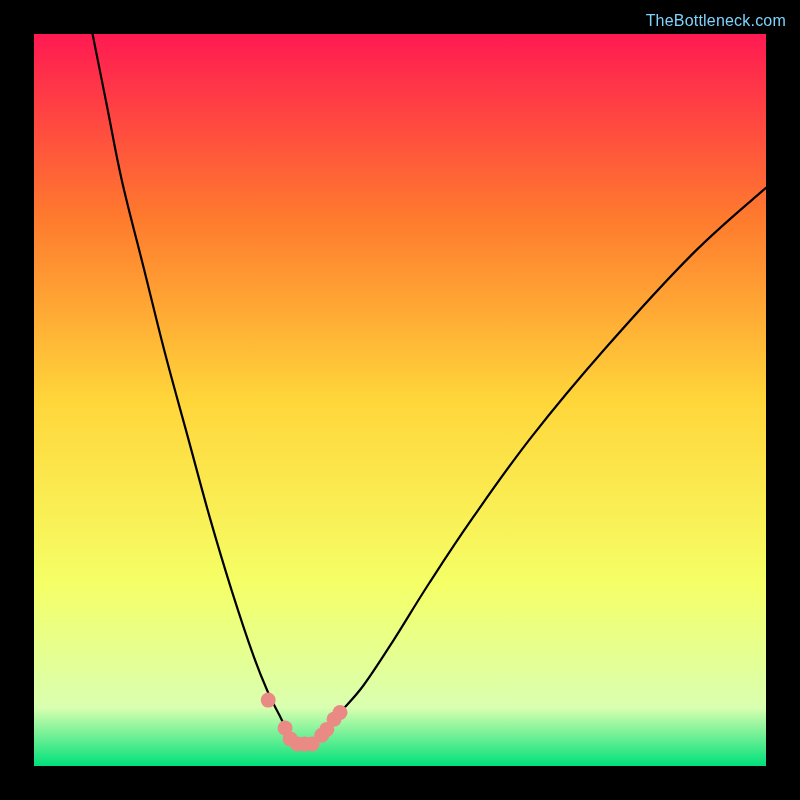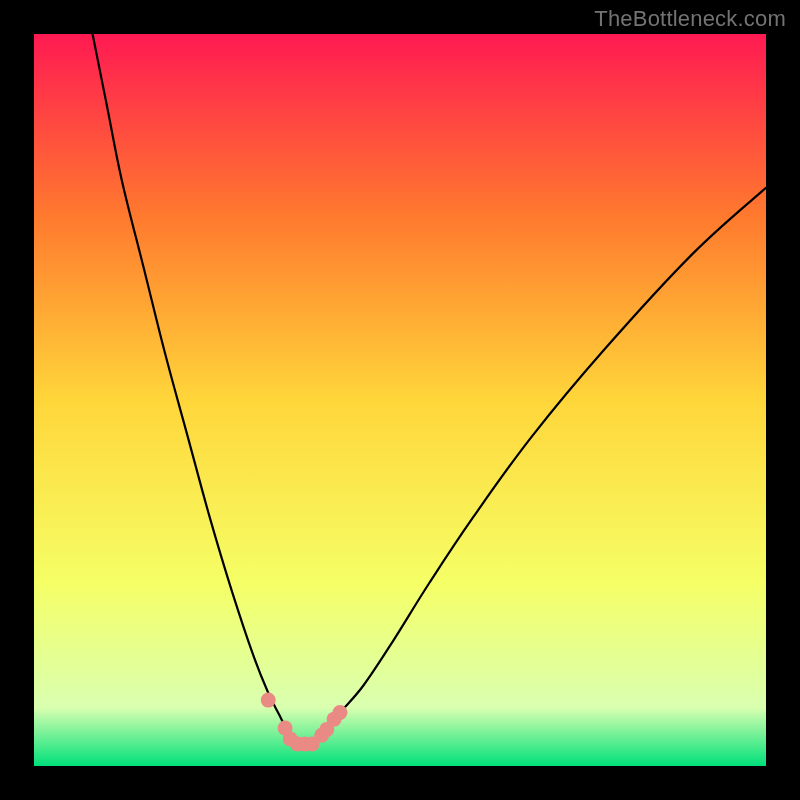"TheBottleneck.com" .watermark { color: #737373 -> #7dd3fc; font-size: 22px -> 16px; top: 6px -> 12px }
